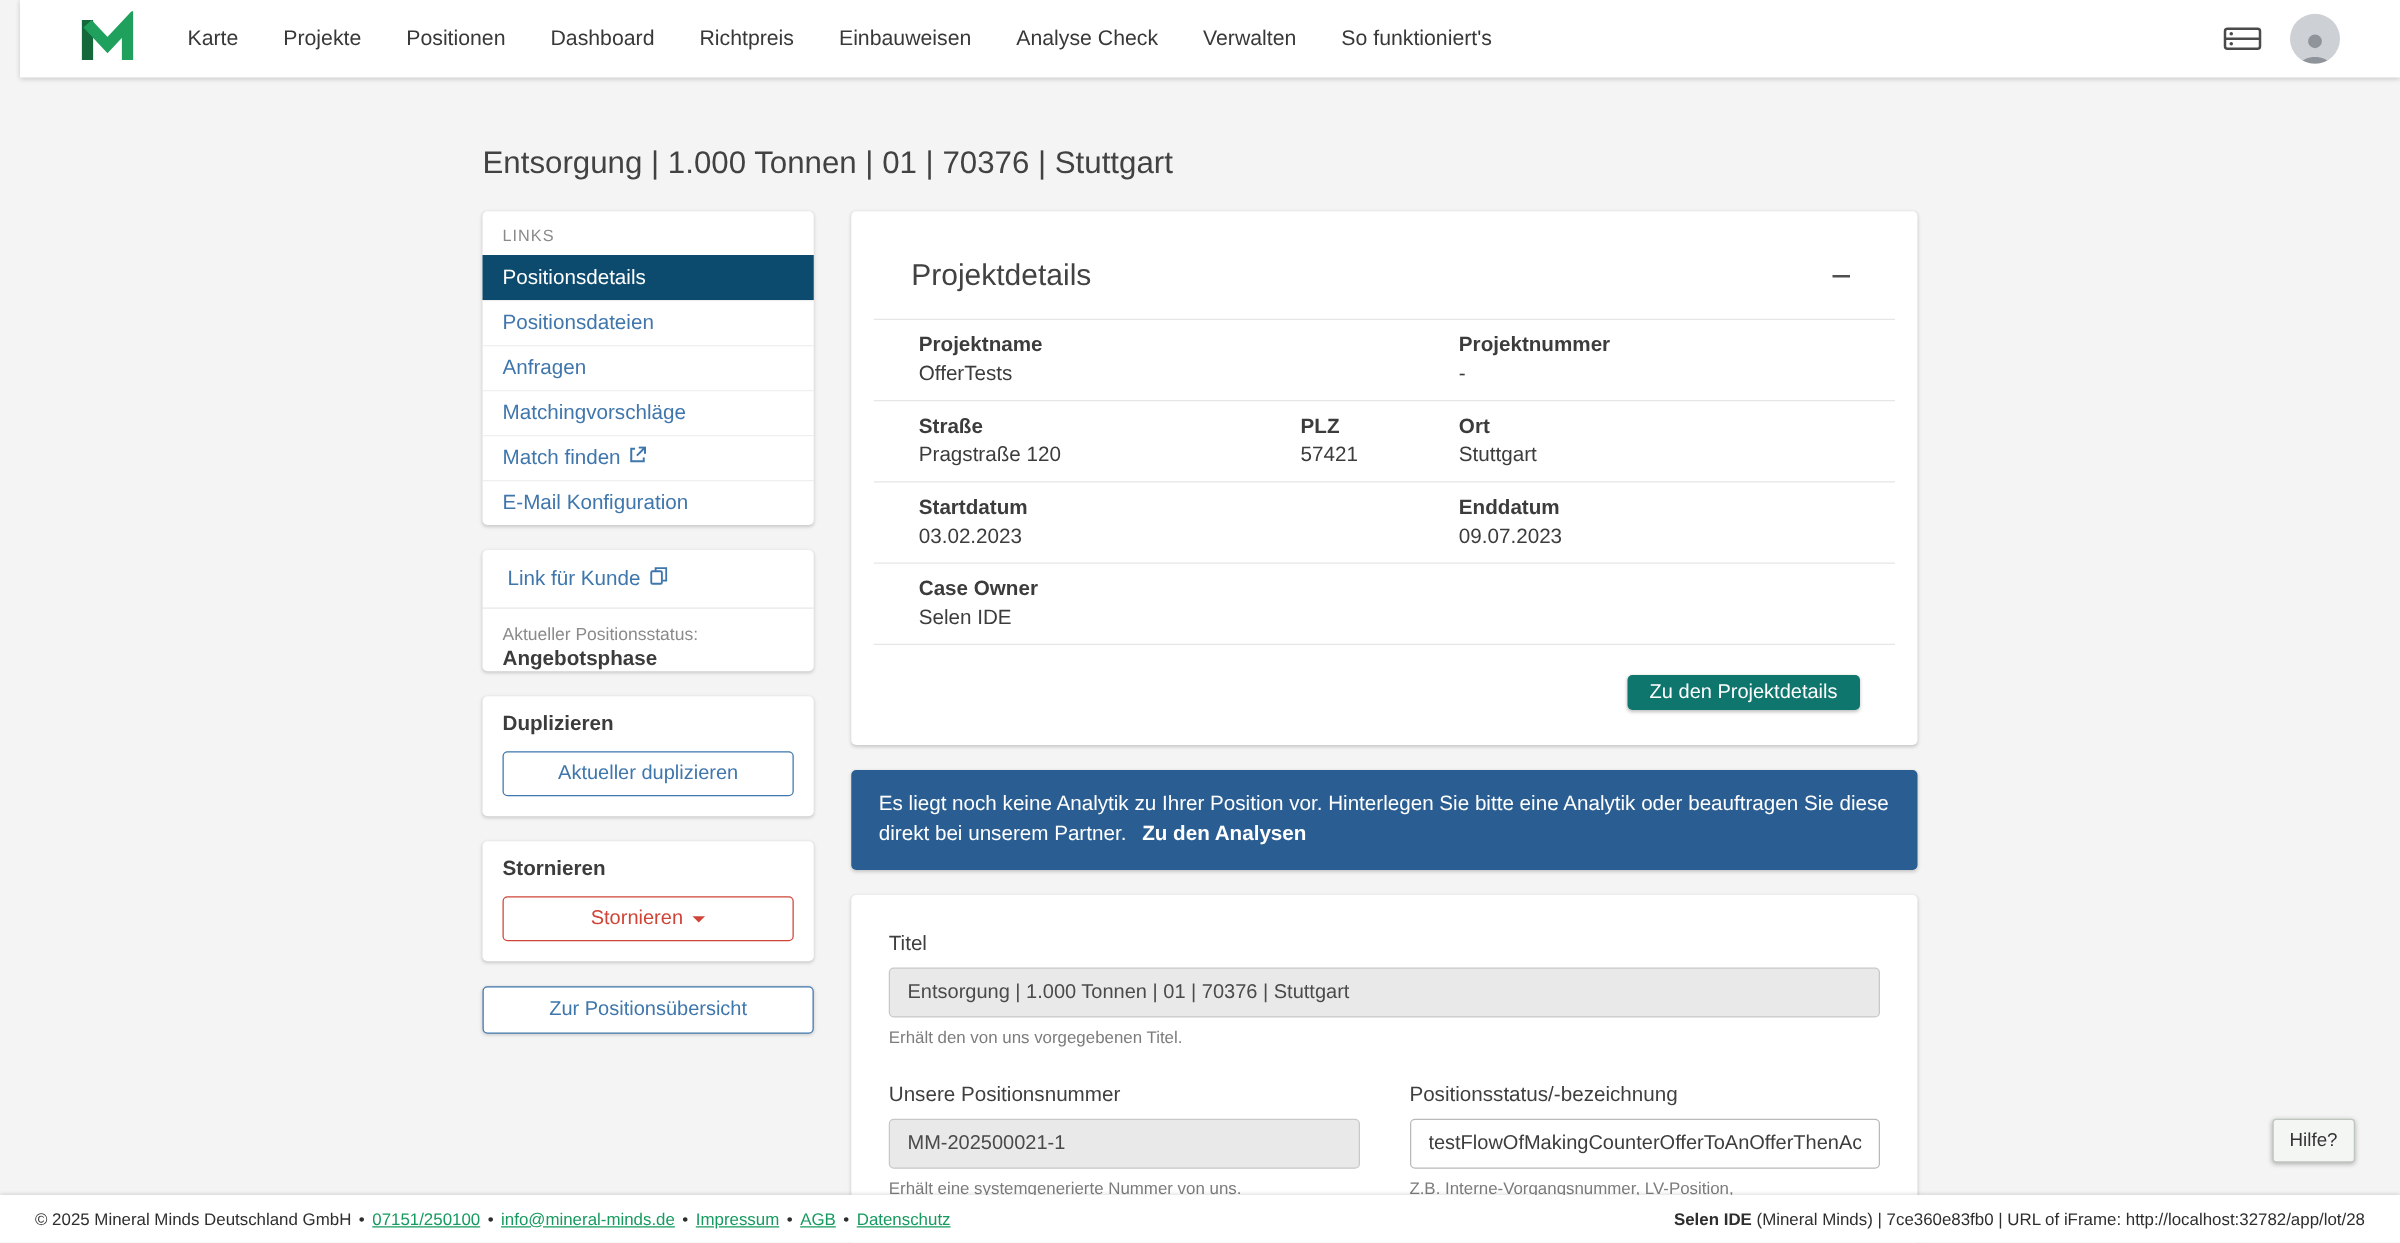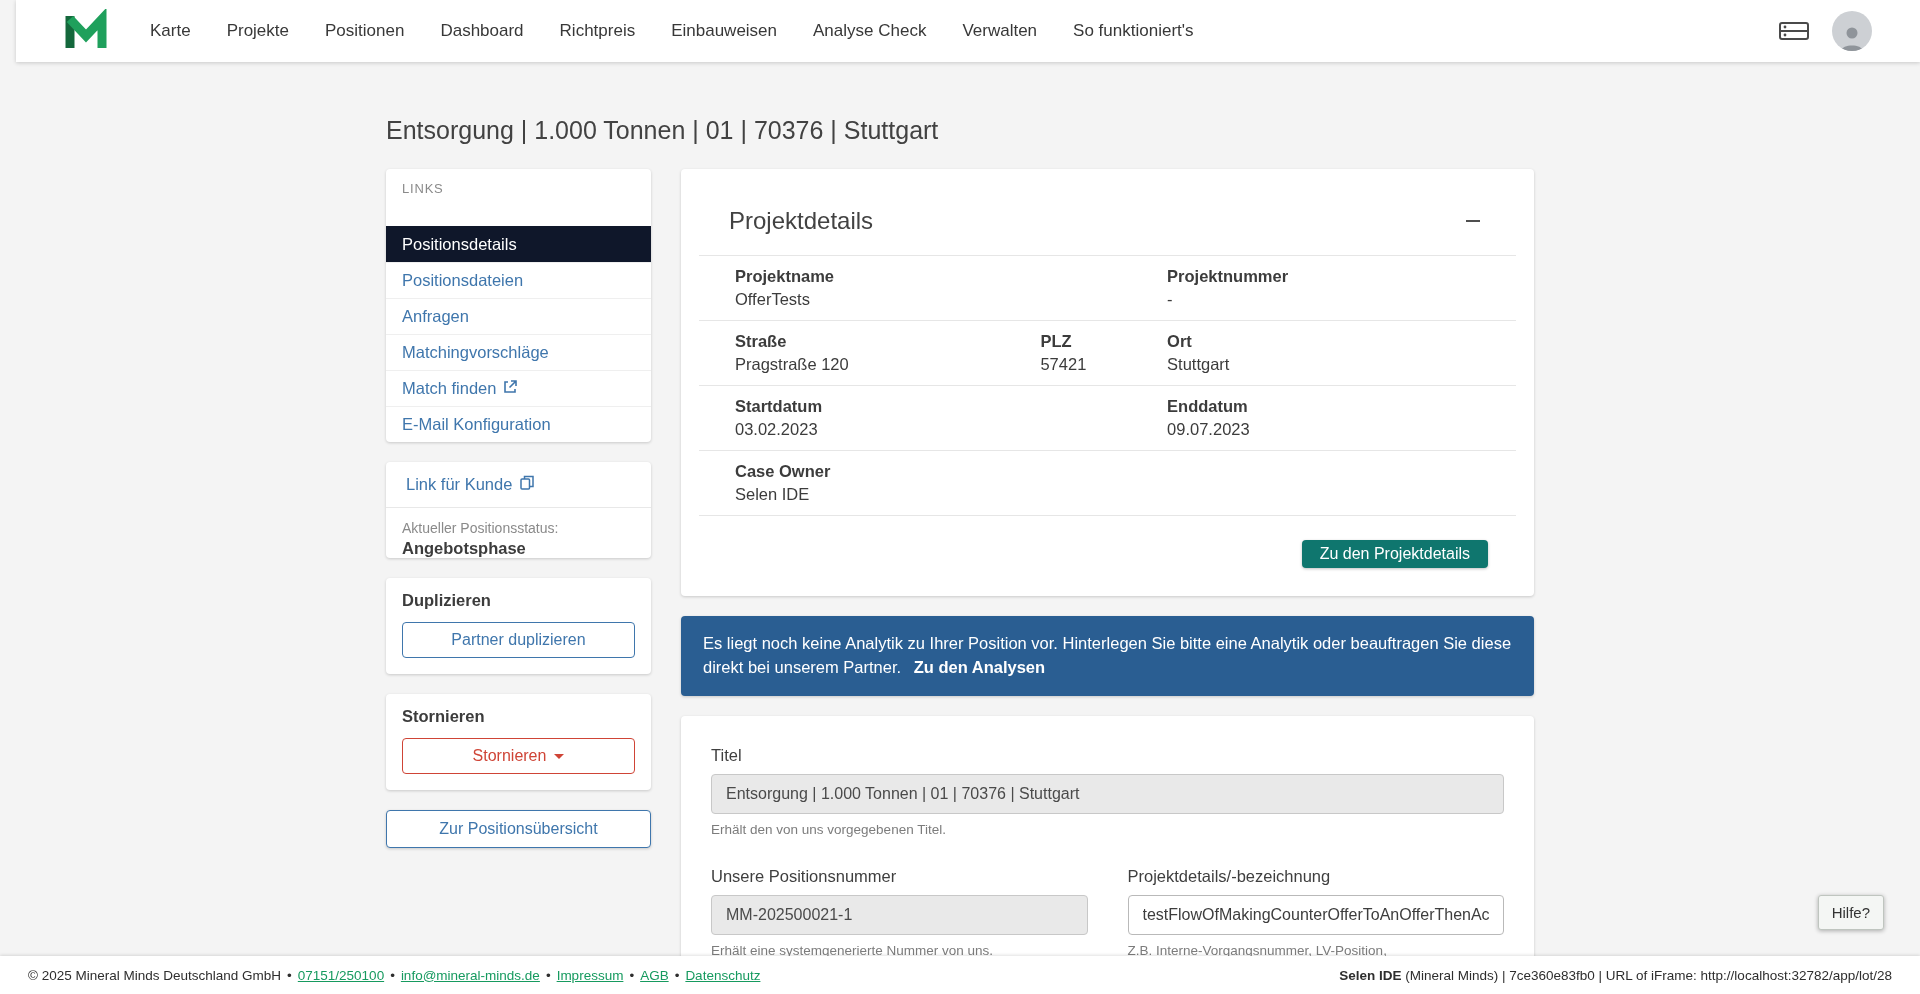"Positionsdetails" .side-item.active { background: #0f172a -> #0c4a6e; margin-top: 22px -> none }
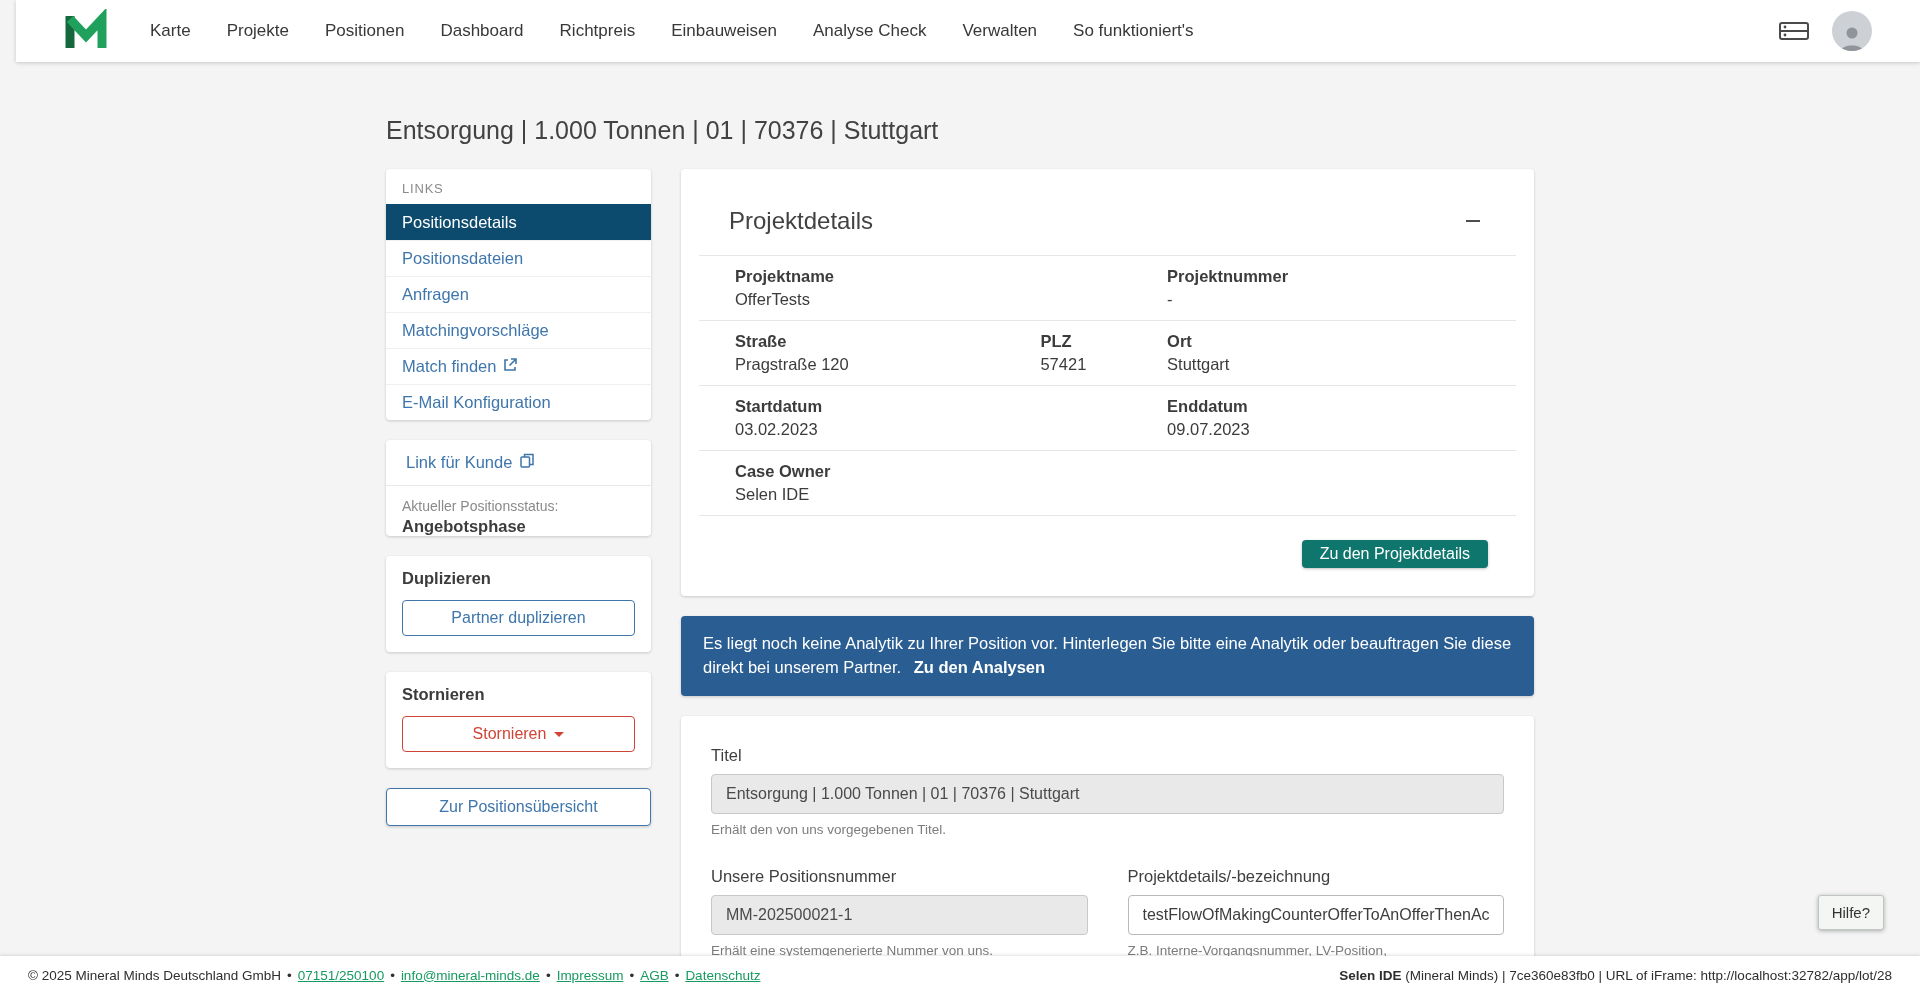"Partner duplizieren" button.btn-outline-blue { text: Partner -> Aktueller }
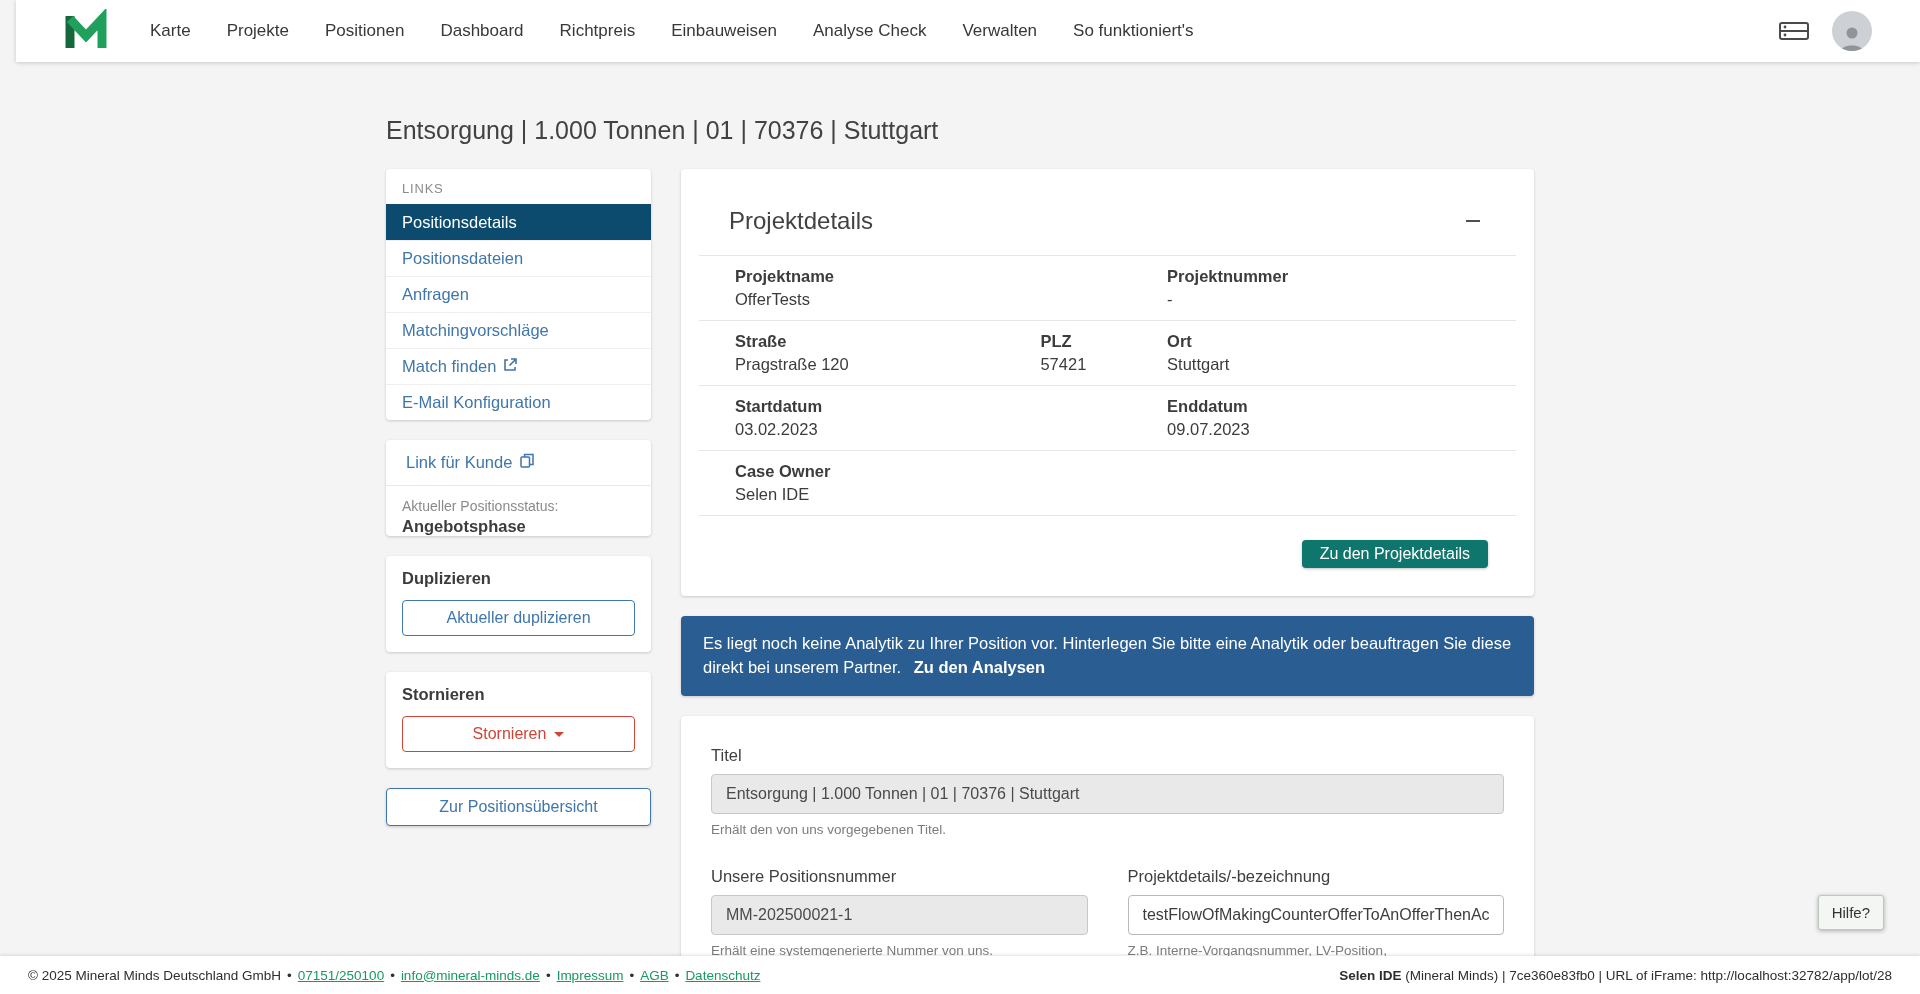"Projektdetails/-bezeichnung" label.field-label { text: Projektdetails/-bezeichnung -> Positionsstatus/-bezeichnung }
